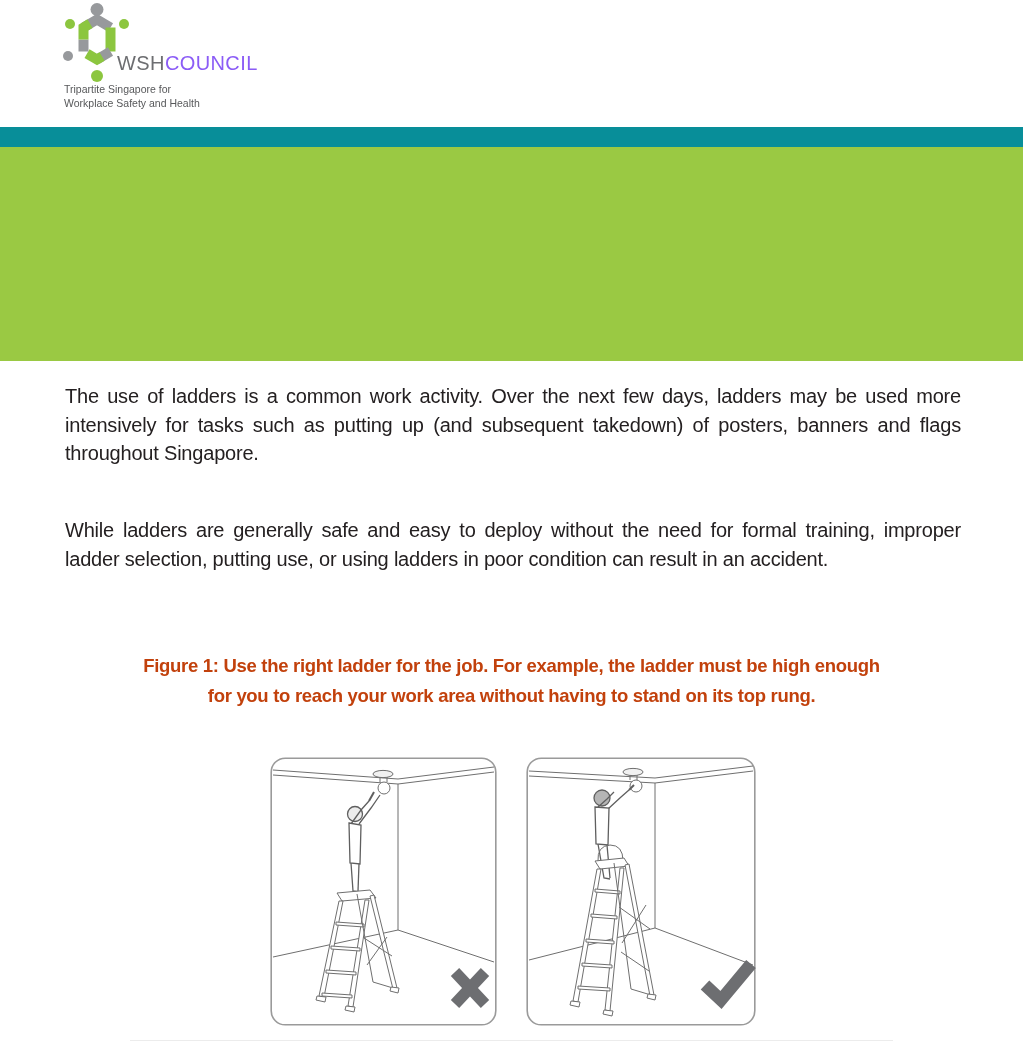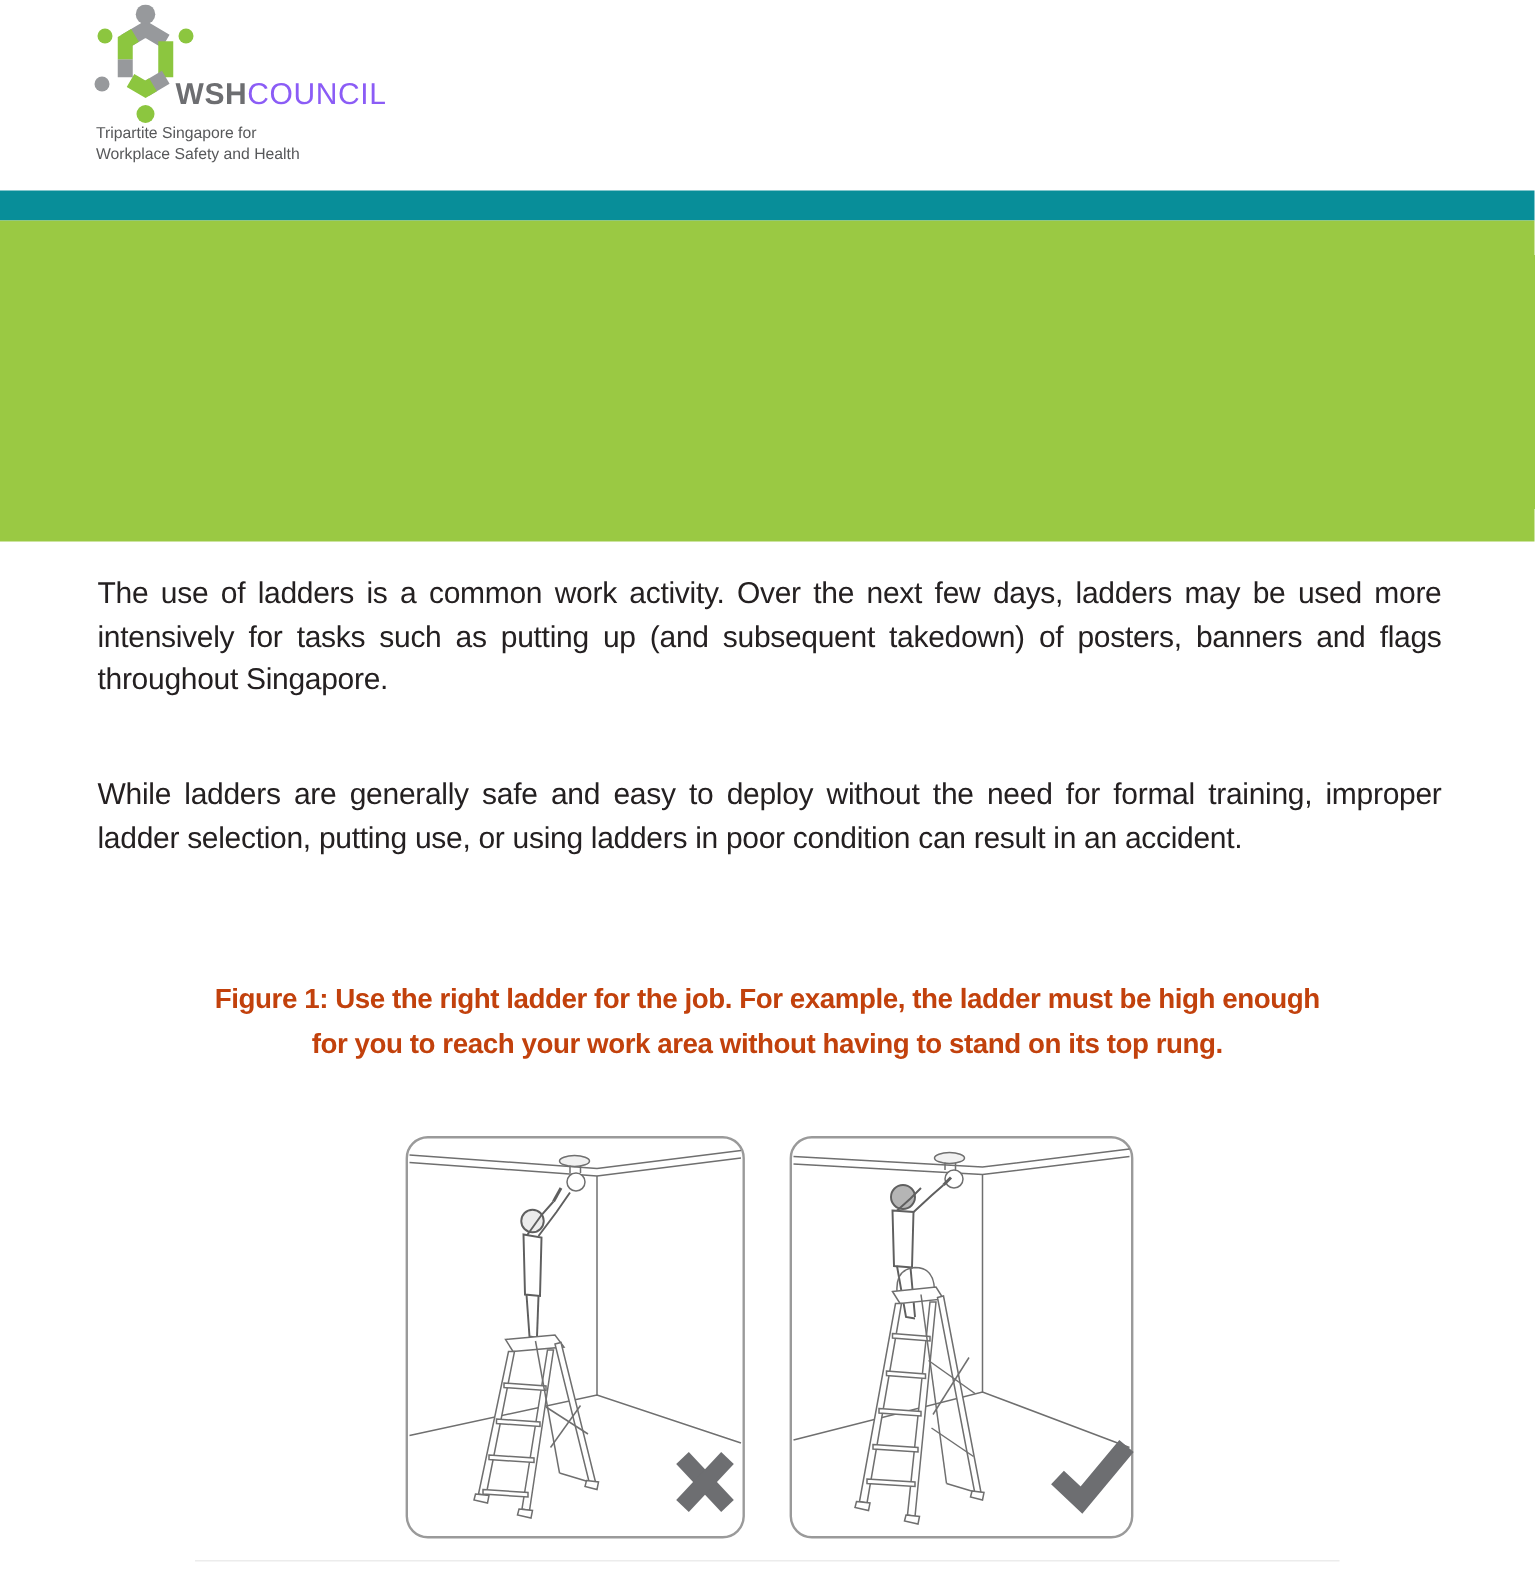"WSH" .brand .bold { font-weight: bold -> normal }
